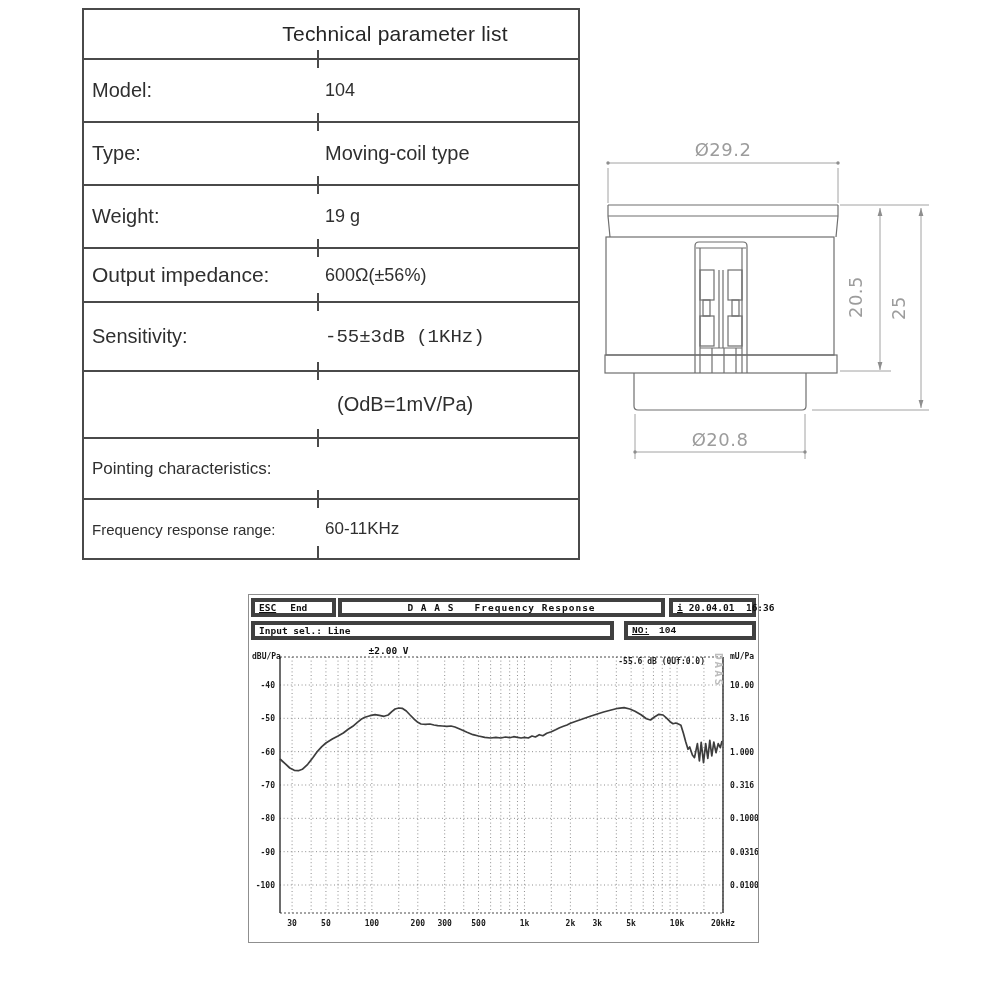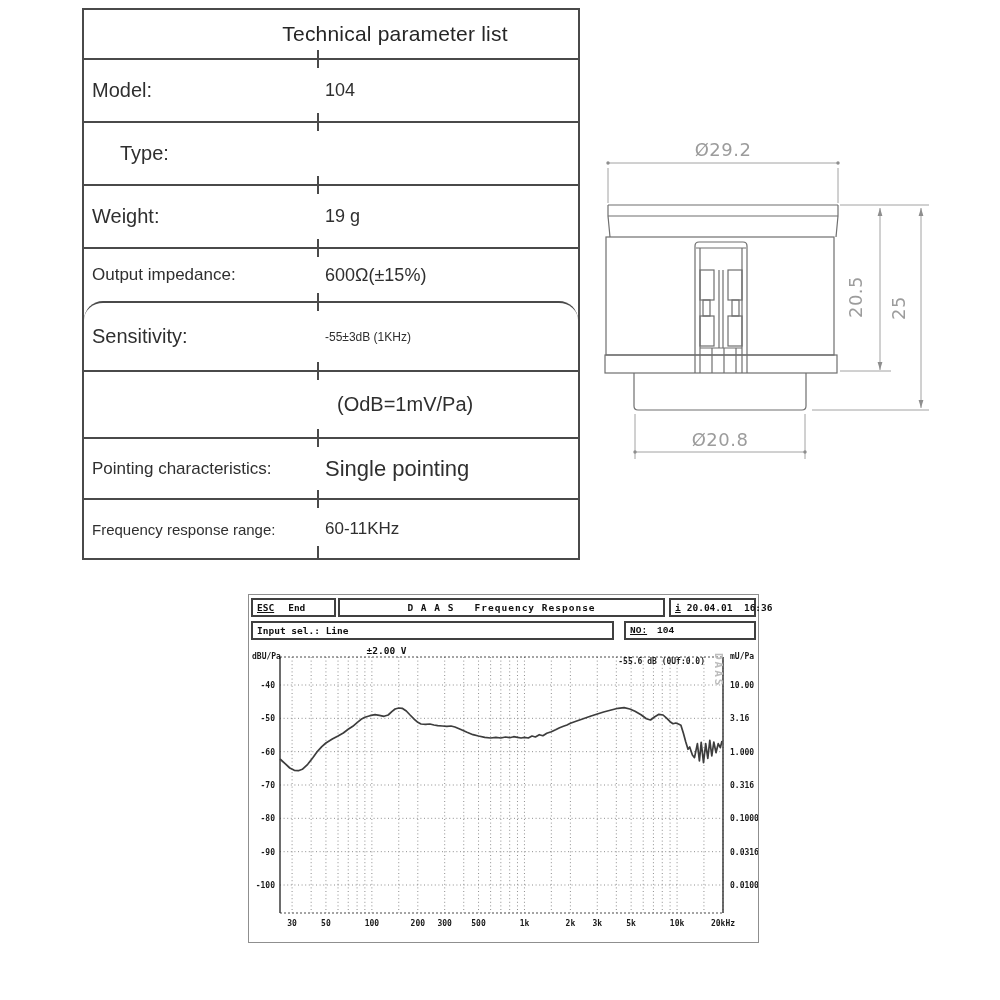"Type:" .t-row:nth-child(3) { padding-left: 28px -> none }
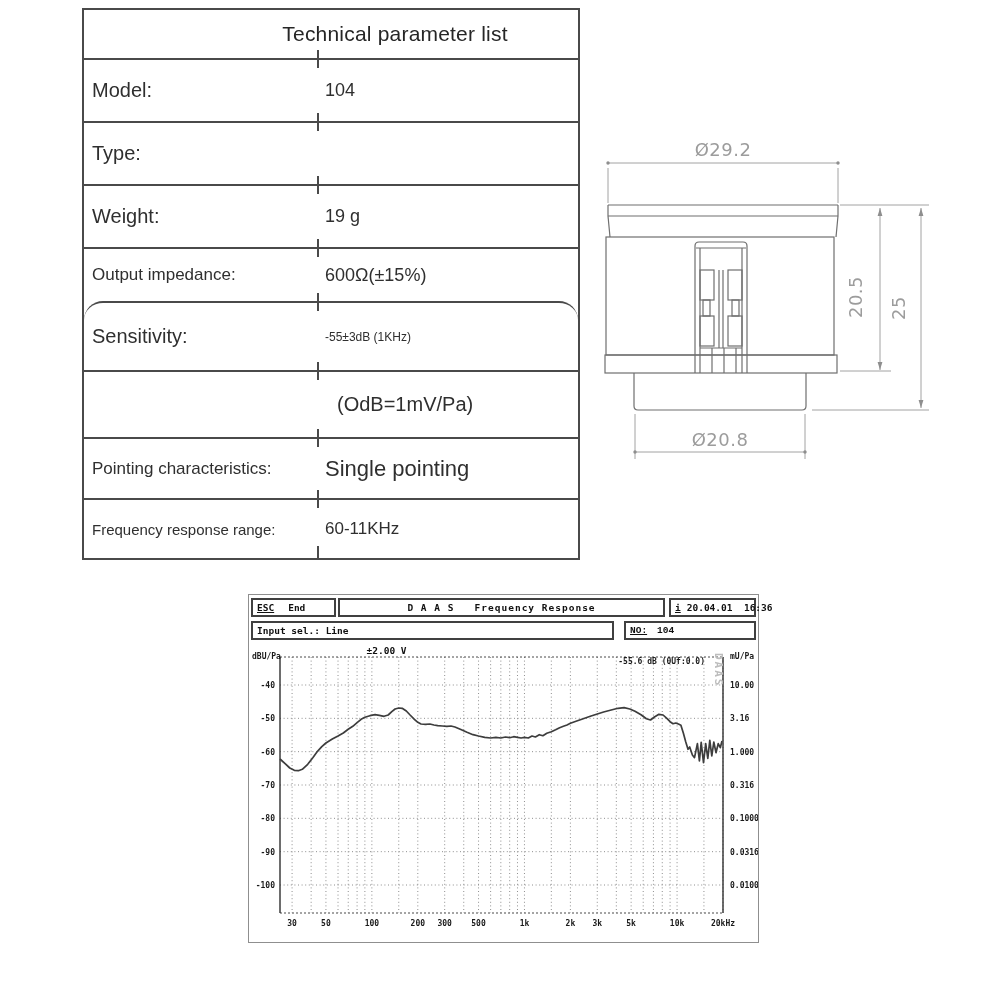"Moving-coil type" div.t-value { html: none -> <div>Moving-coil type</div> }
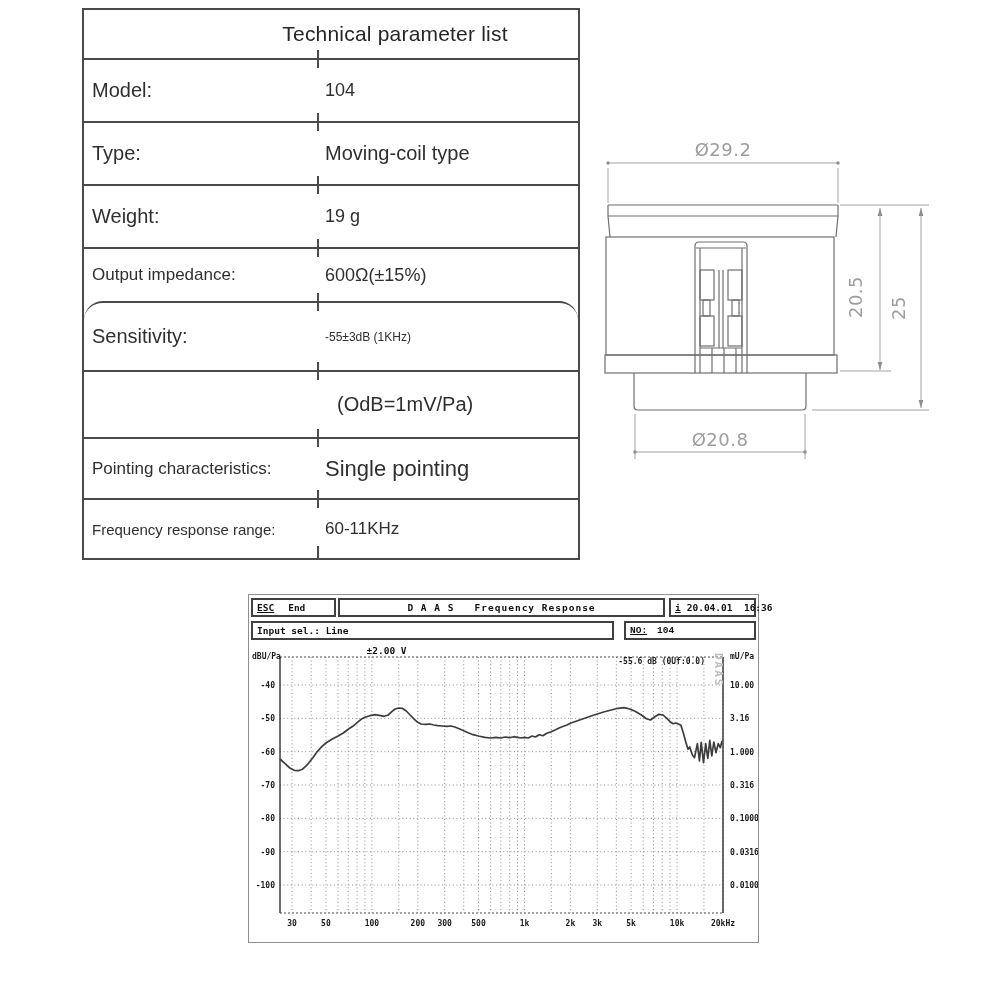"Output impedance:" .t-row:nth-child(5) .t-label { font-size: 17px -> 21px }
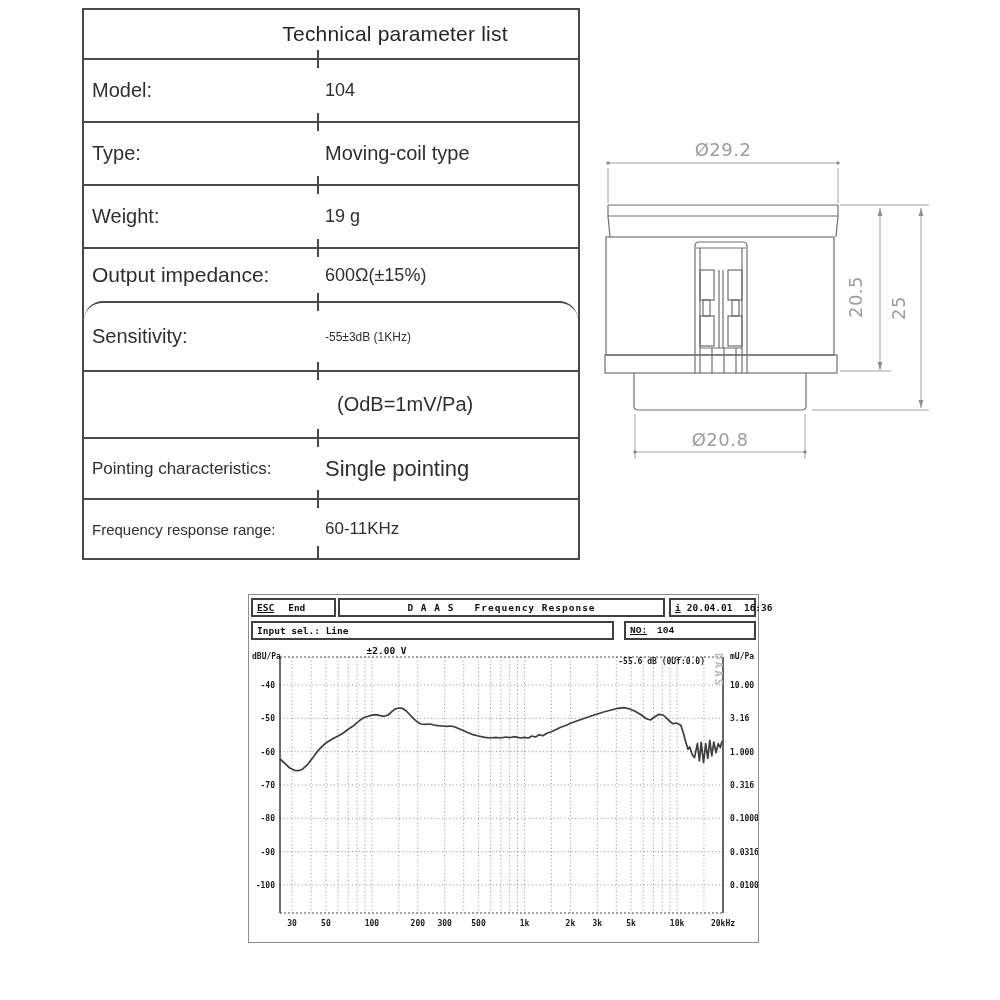"600Ω(±15%)" div.t-value { text: 15% -> 56% }
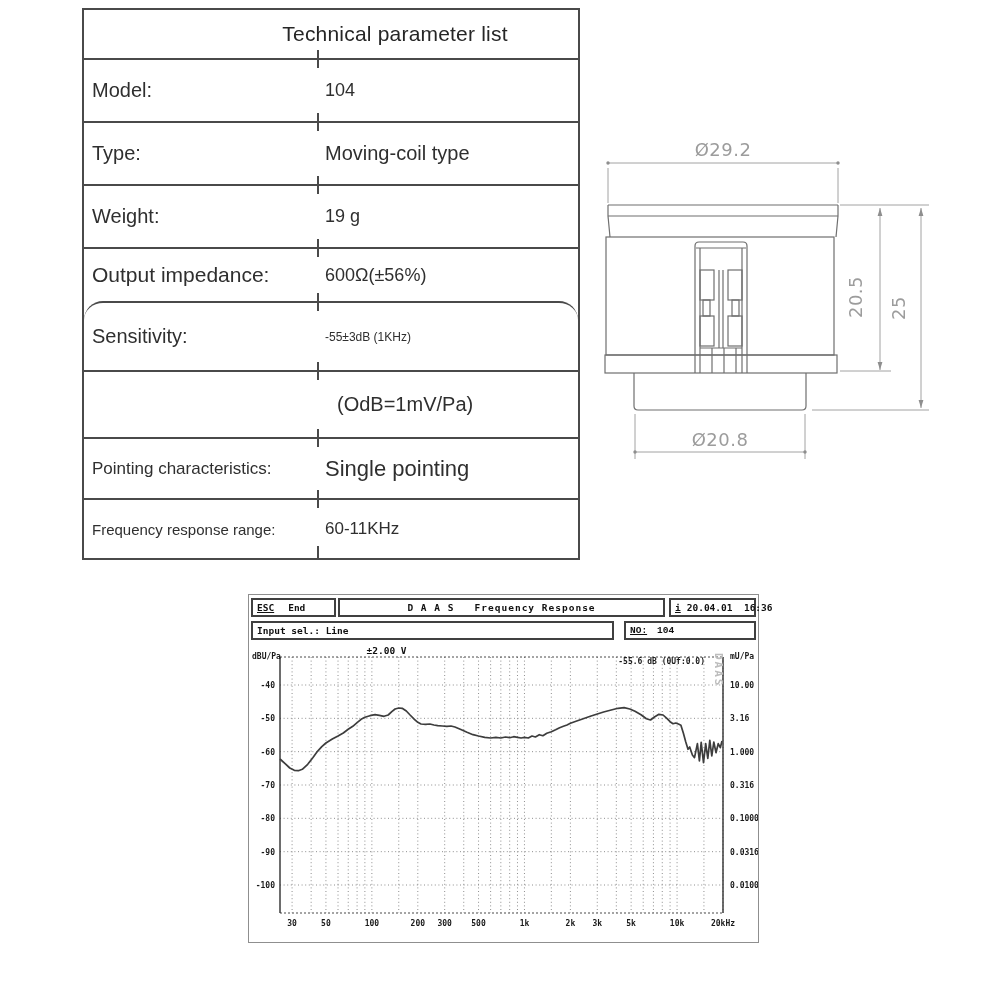"Sensitivity:" .t-row:nth-child(6) { border-radius: 19px -> none }
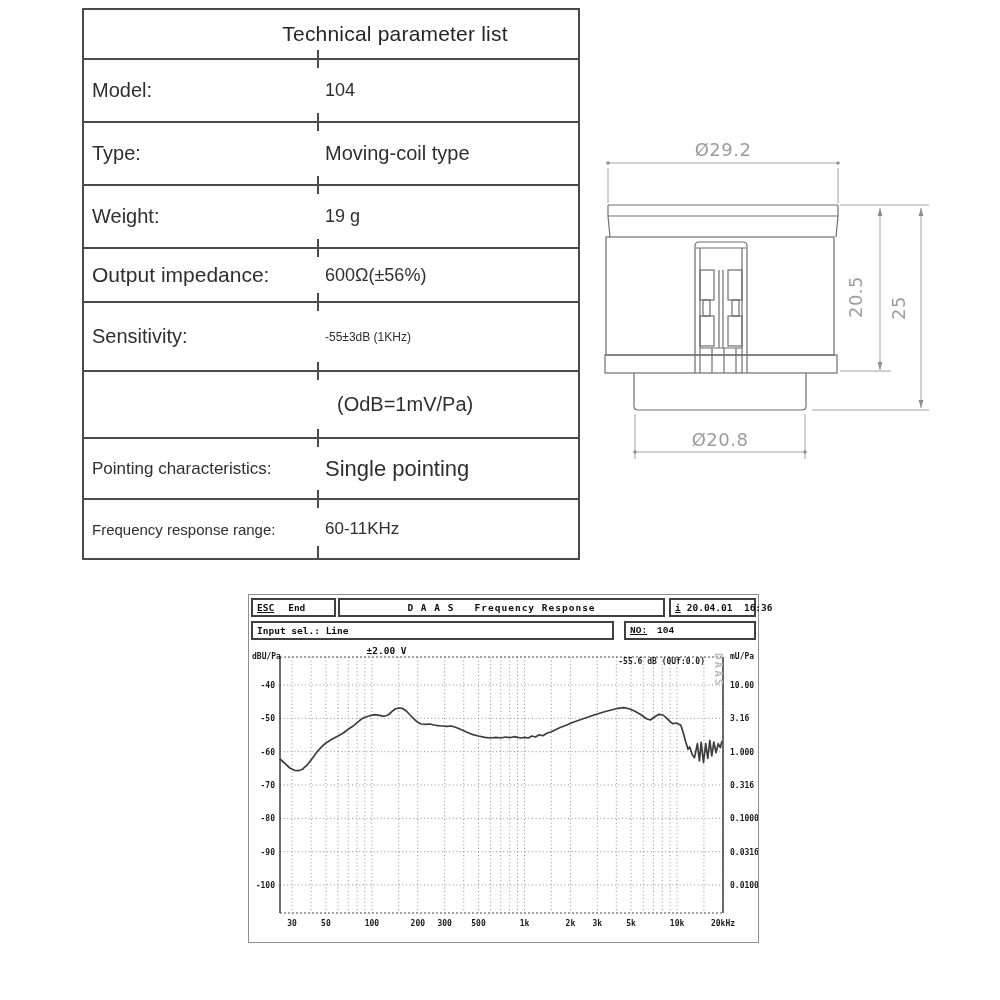"-55±3dB (1KHz)" .t-row:nth-child(6) .t-value { font-family: none -> Liberation Mono, monospace; font-size: 12px -> 19px }
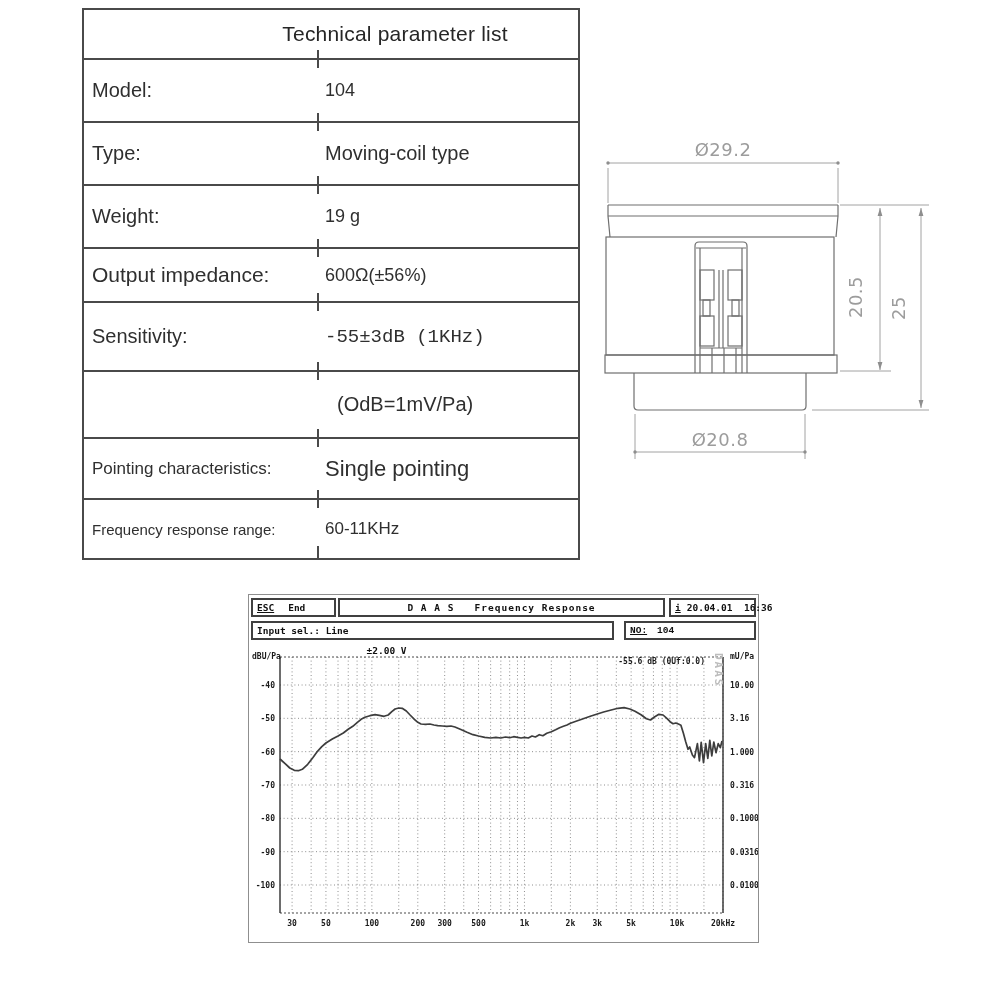"Single pointing" div.t-value { html: <div>Single pointing</div> -> none }
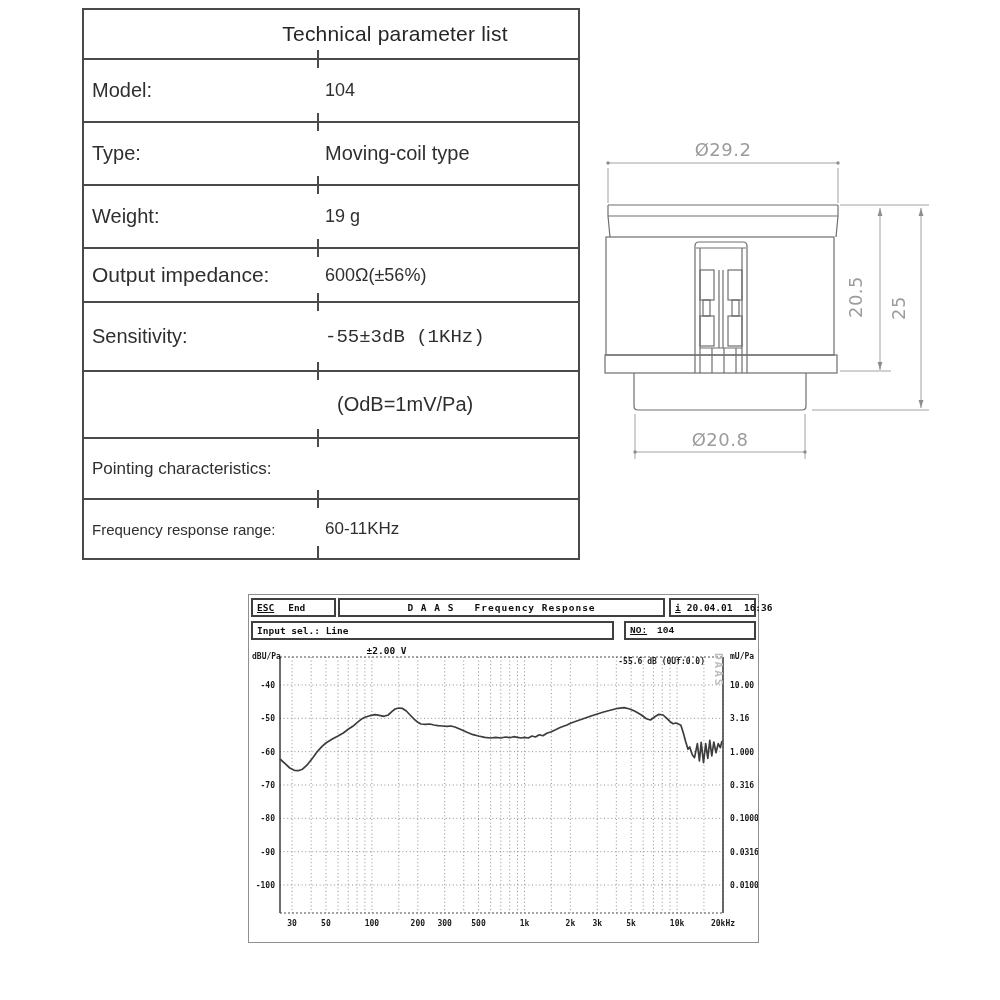"ESC" .dbox { border: 2px solid #404040 -> 4px solid #404040 }
